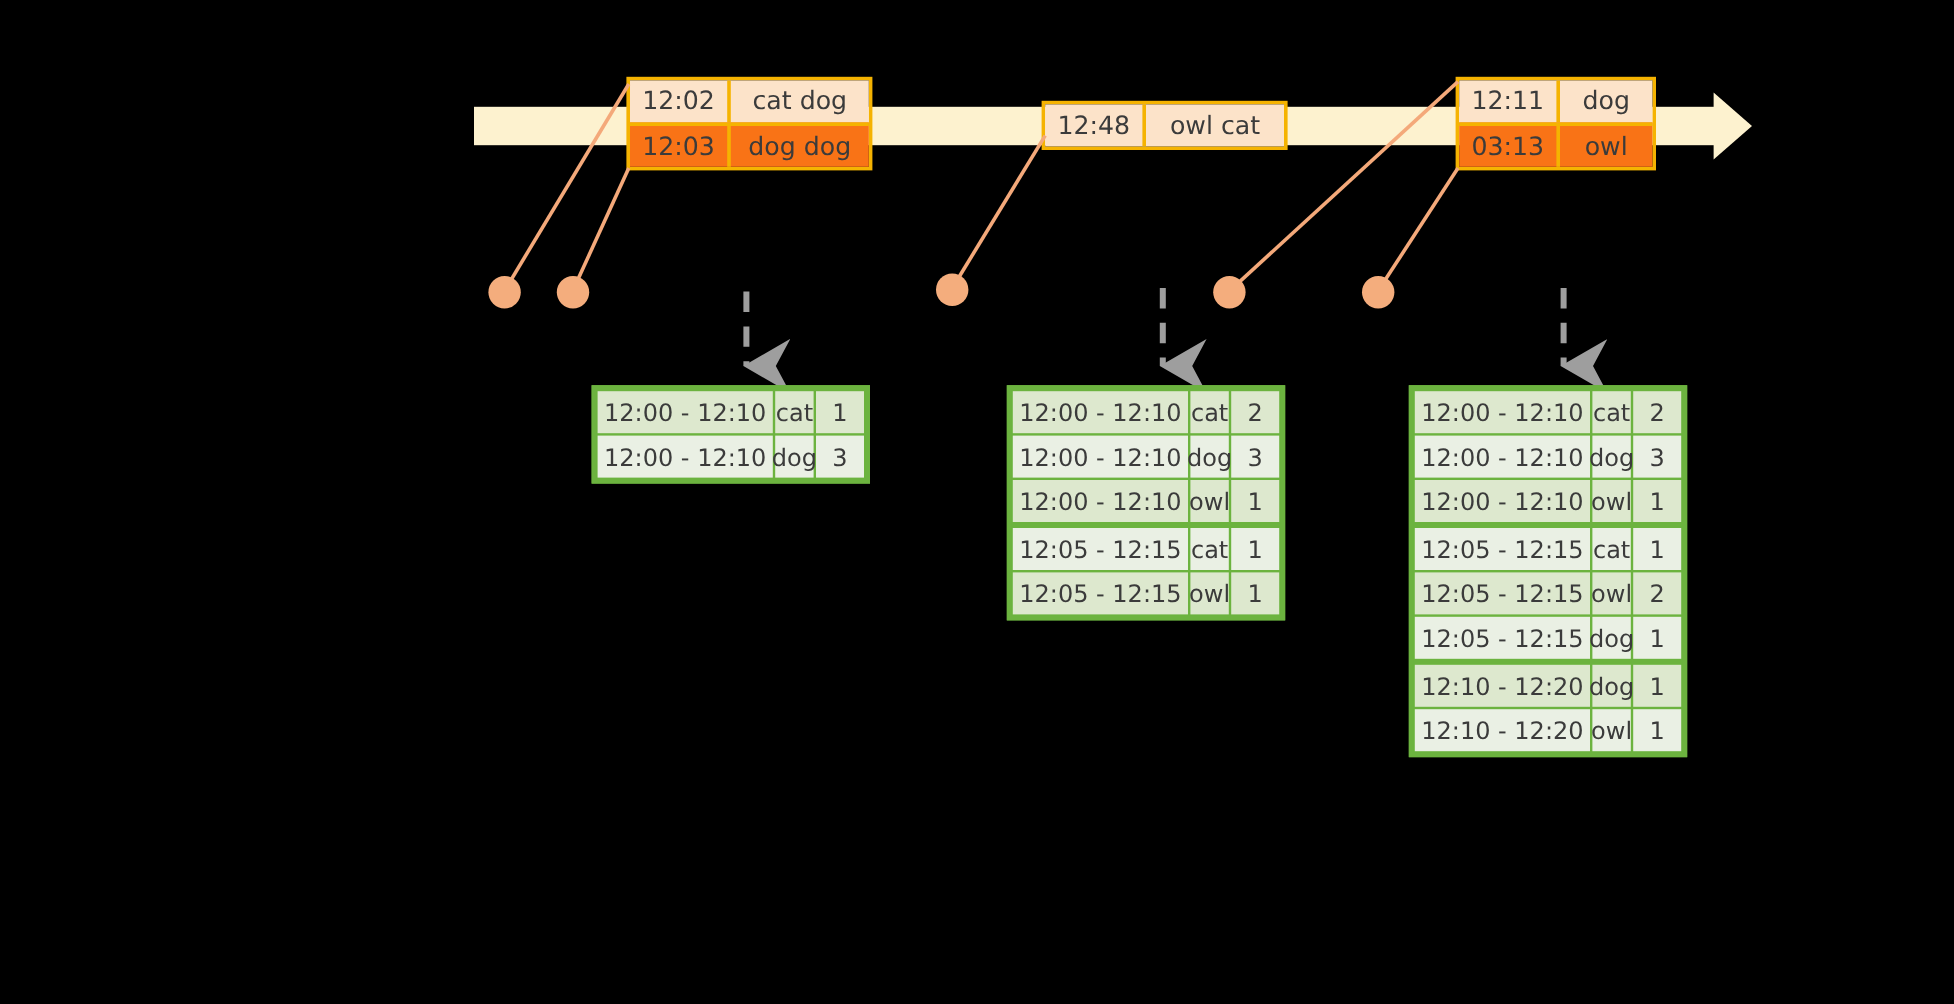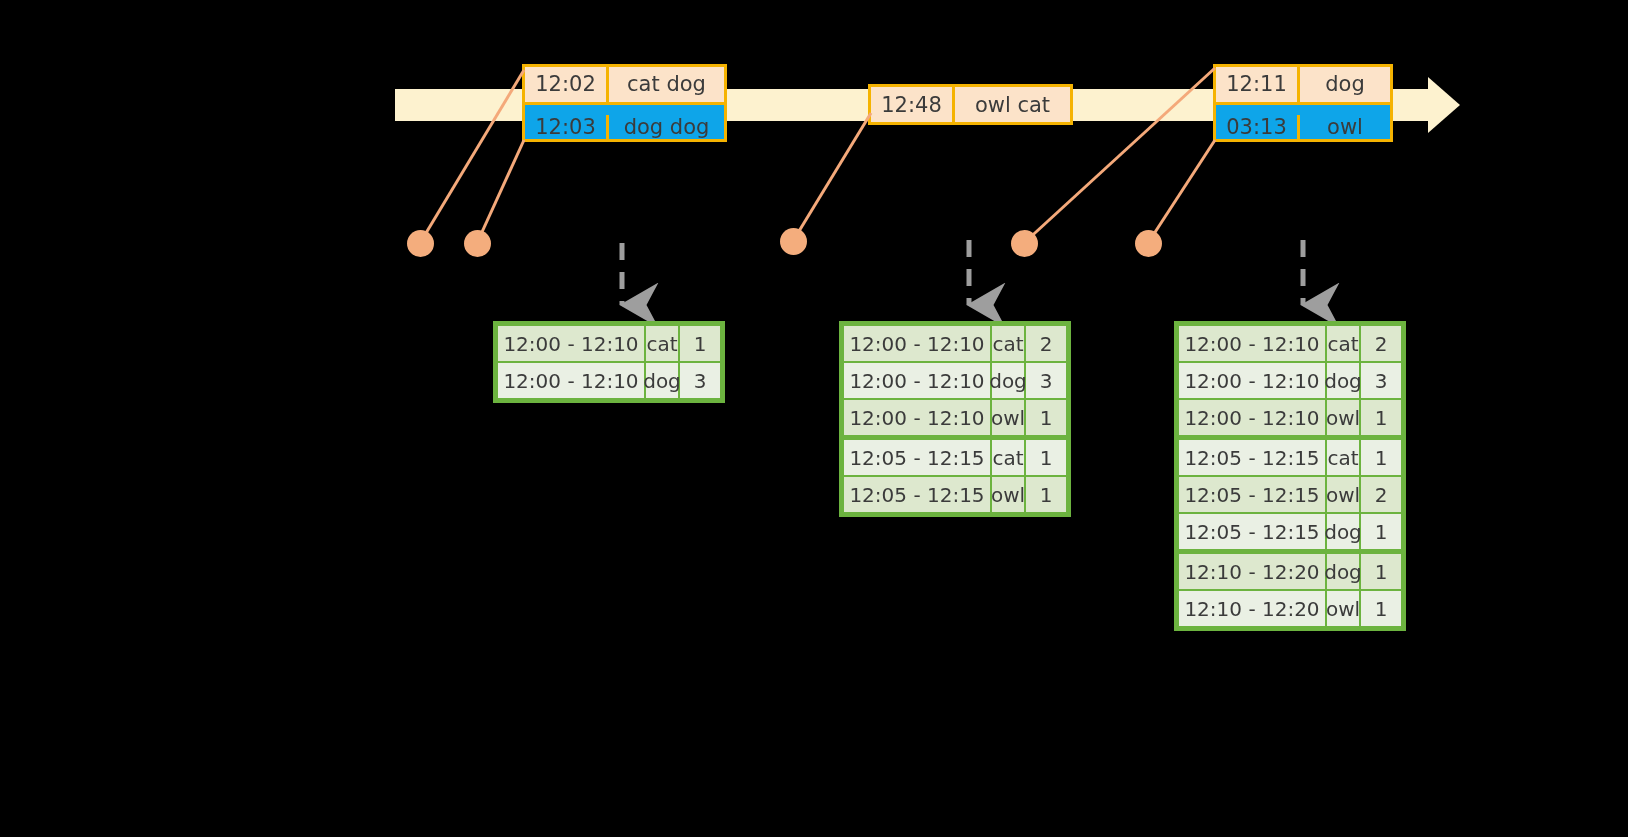"12:11" div.event-box { width: 180px -> 167px }
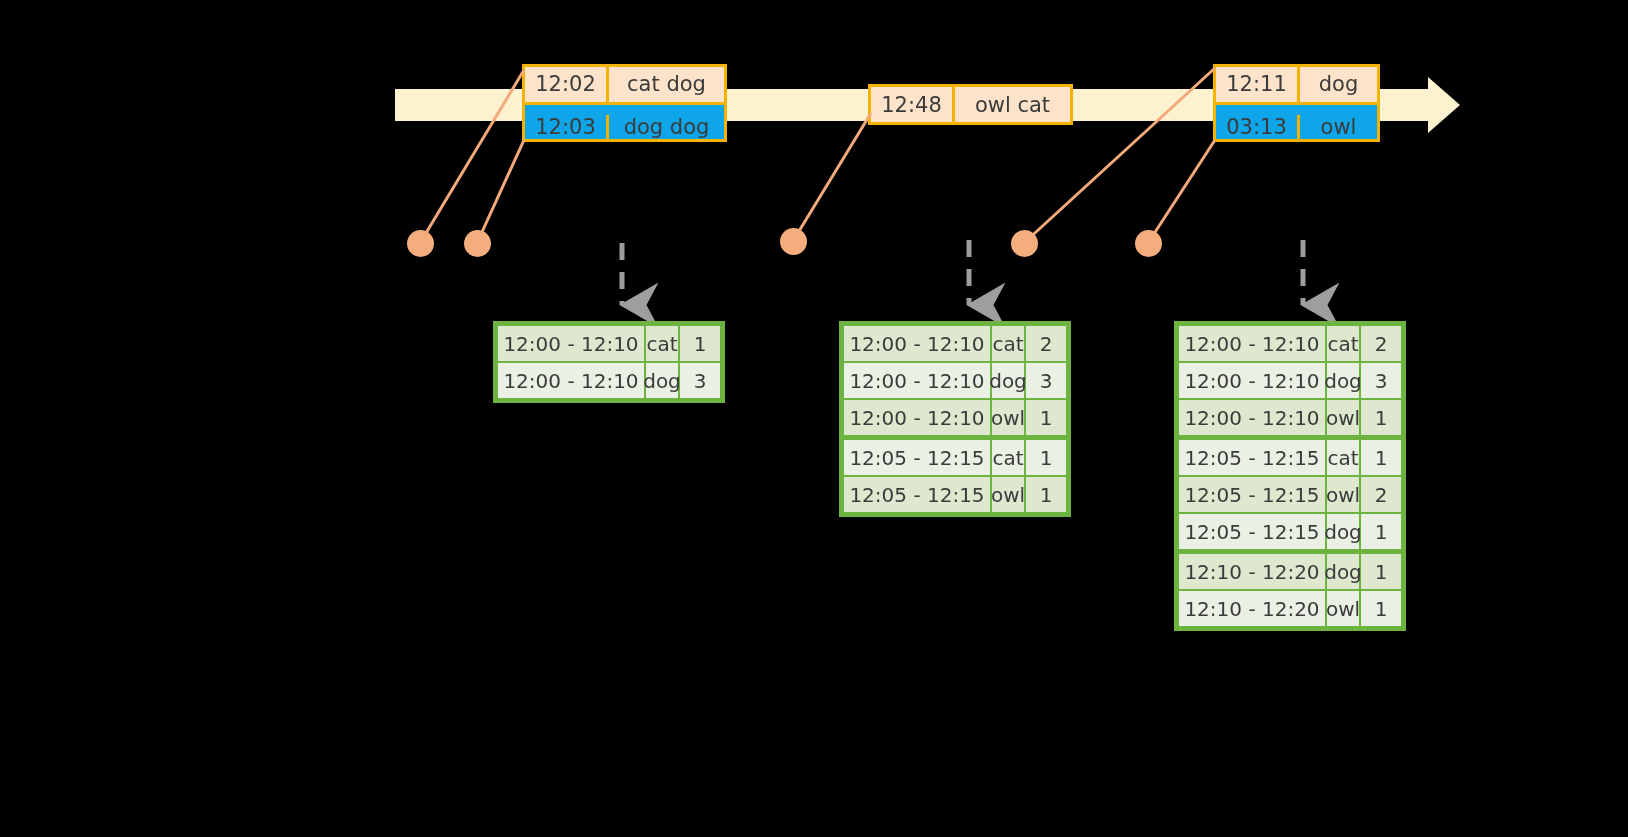"12:03" .event-row.r1 { align-items: flex-end -> none; background: #0ea5e9 -> #f97316 }
